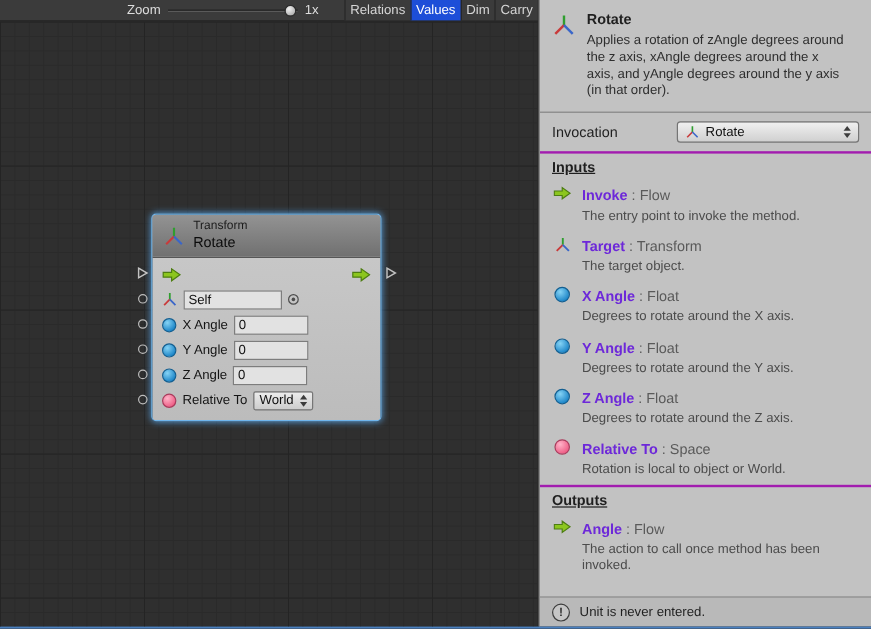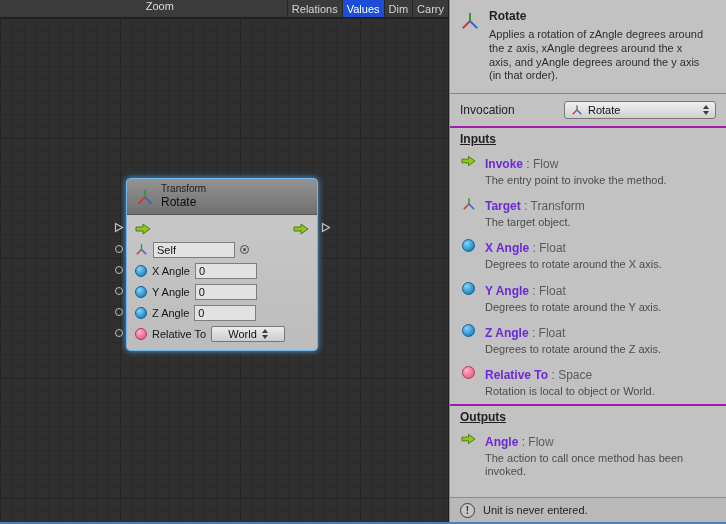"Zoom" .zoom-wrap { flex-direction: column -> none }
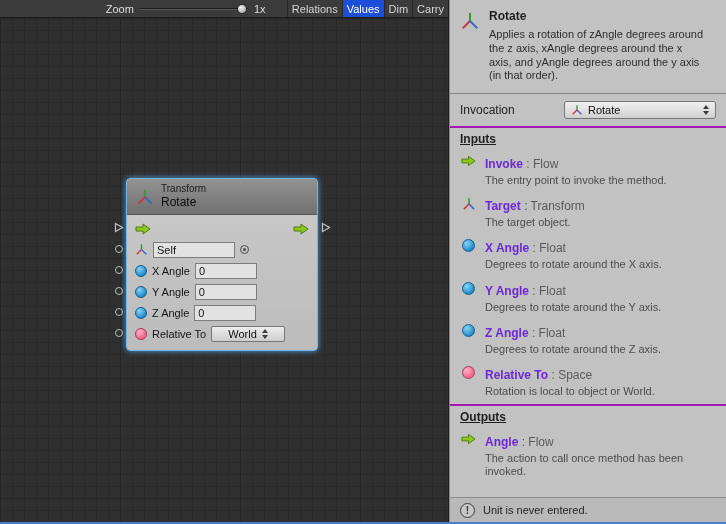"World" .ndrop { padding: 0 16px -> 0 4px }
